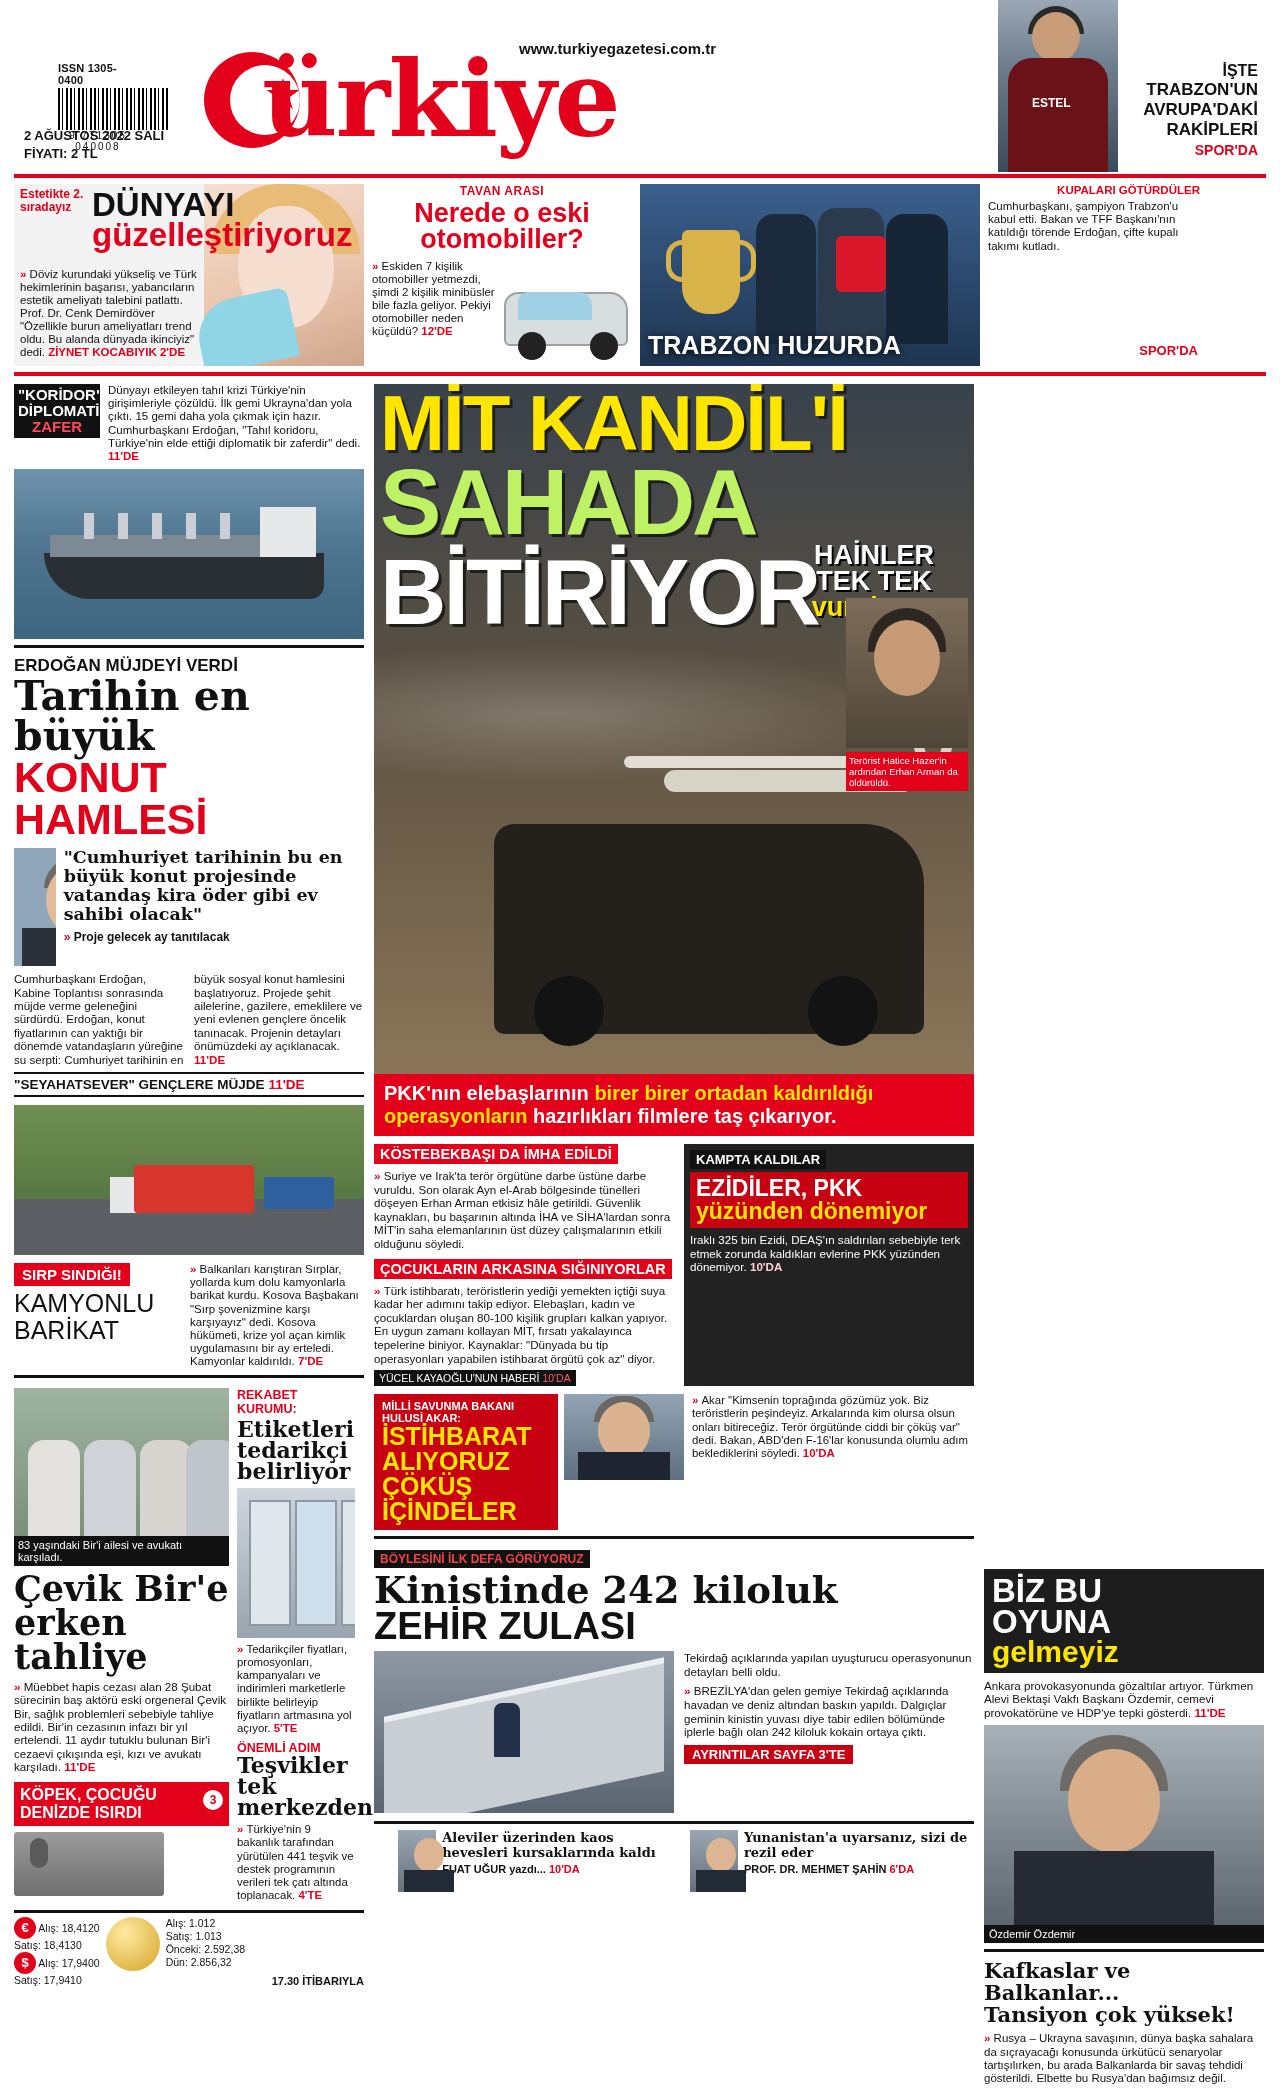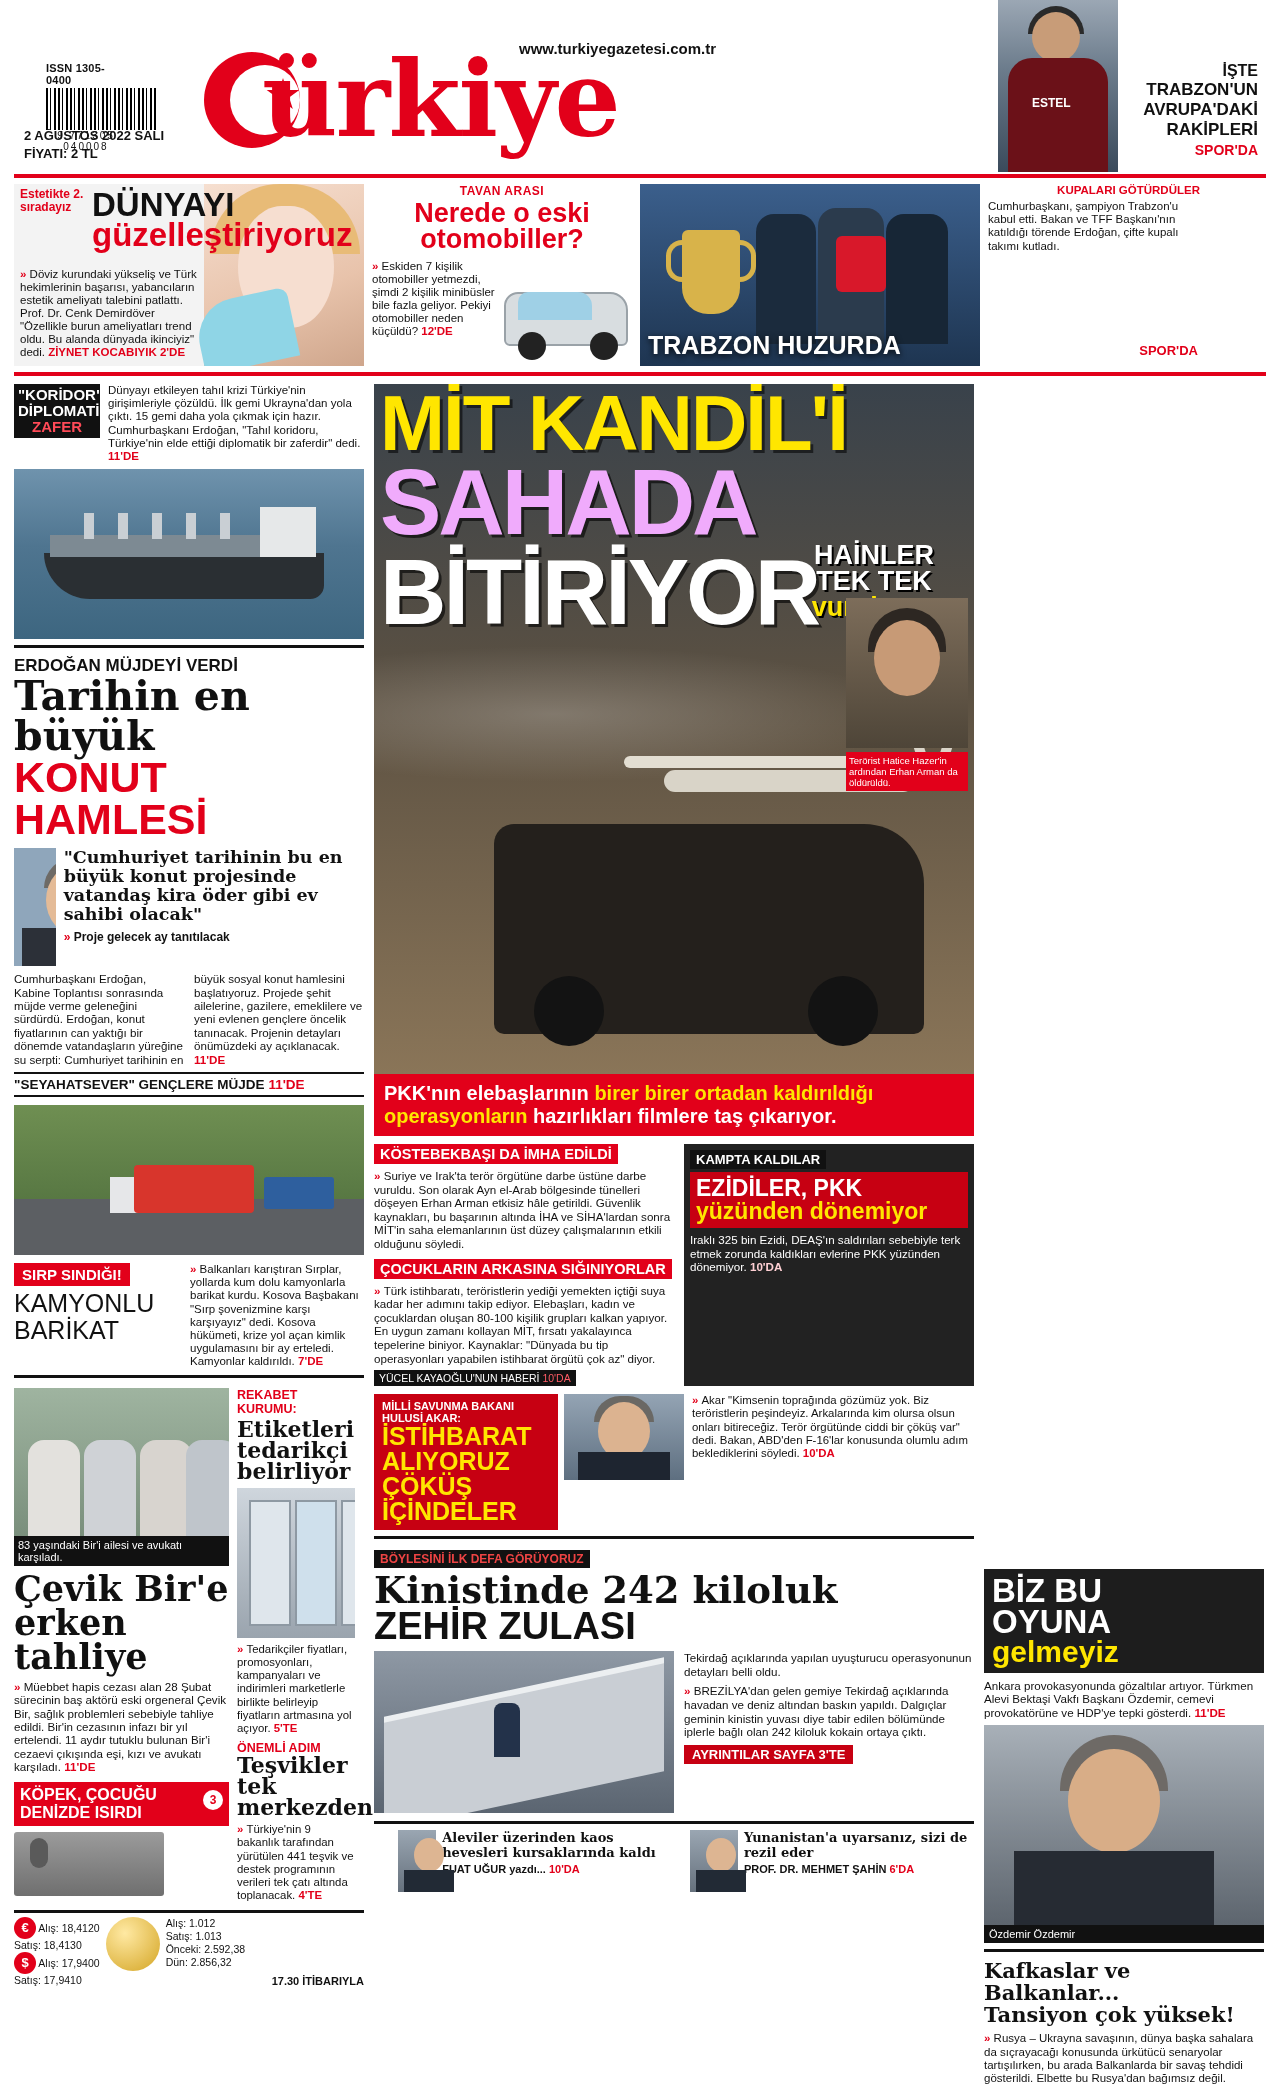"ISSN 1305-0400" .barcode-box { left: 0 -> 12px }
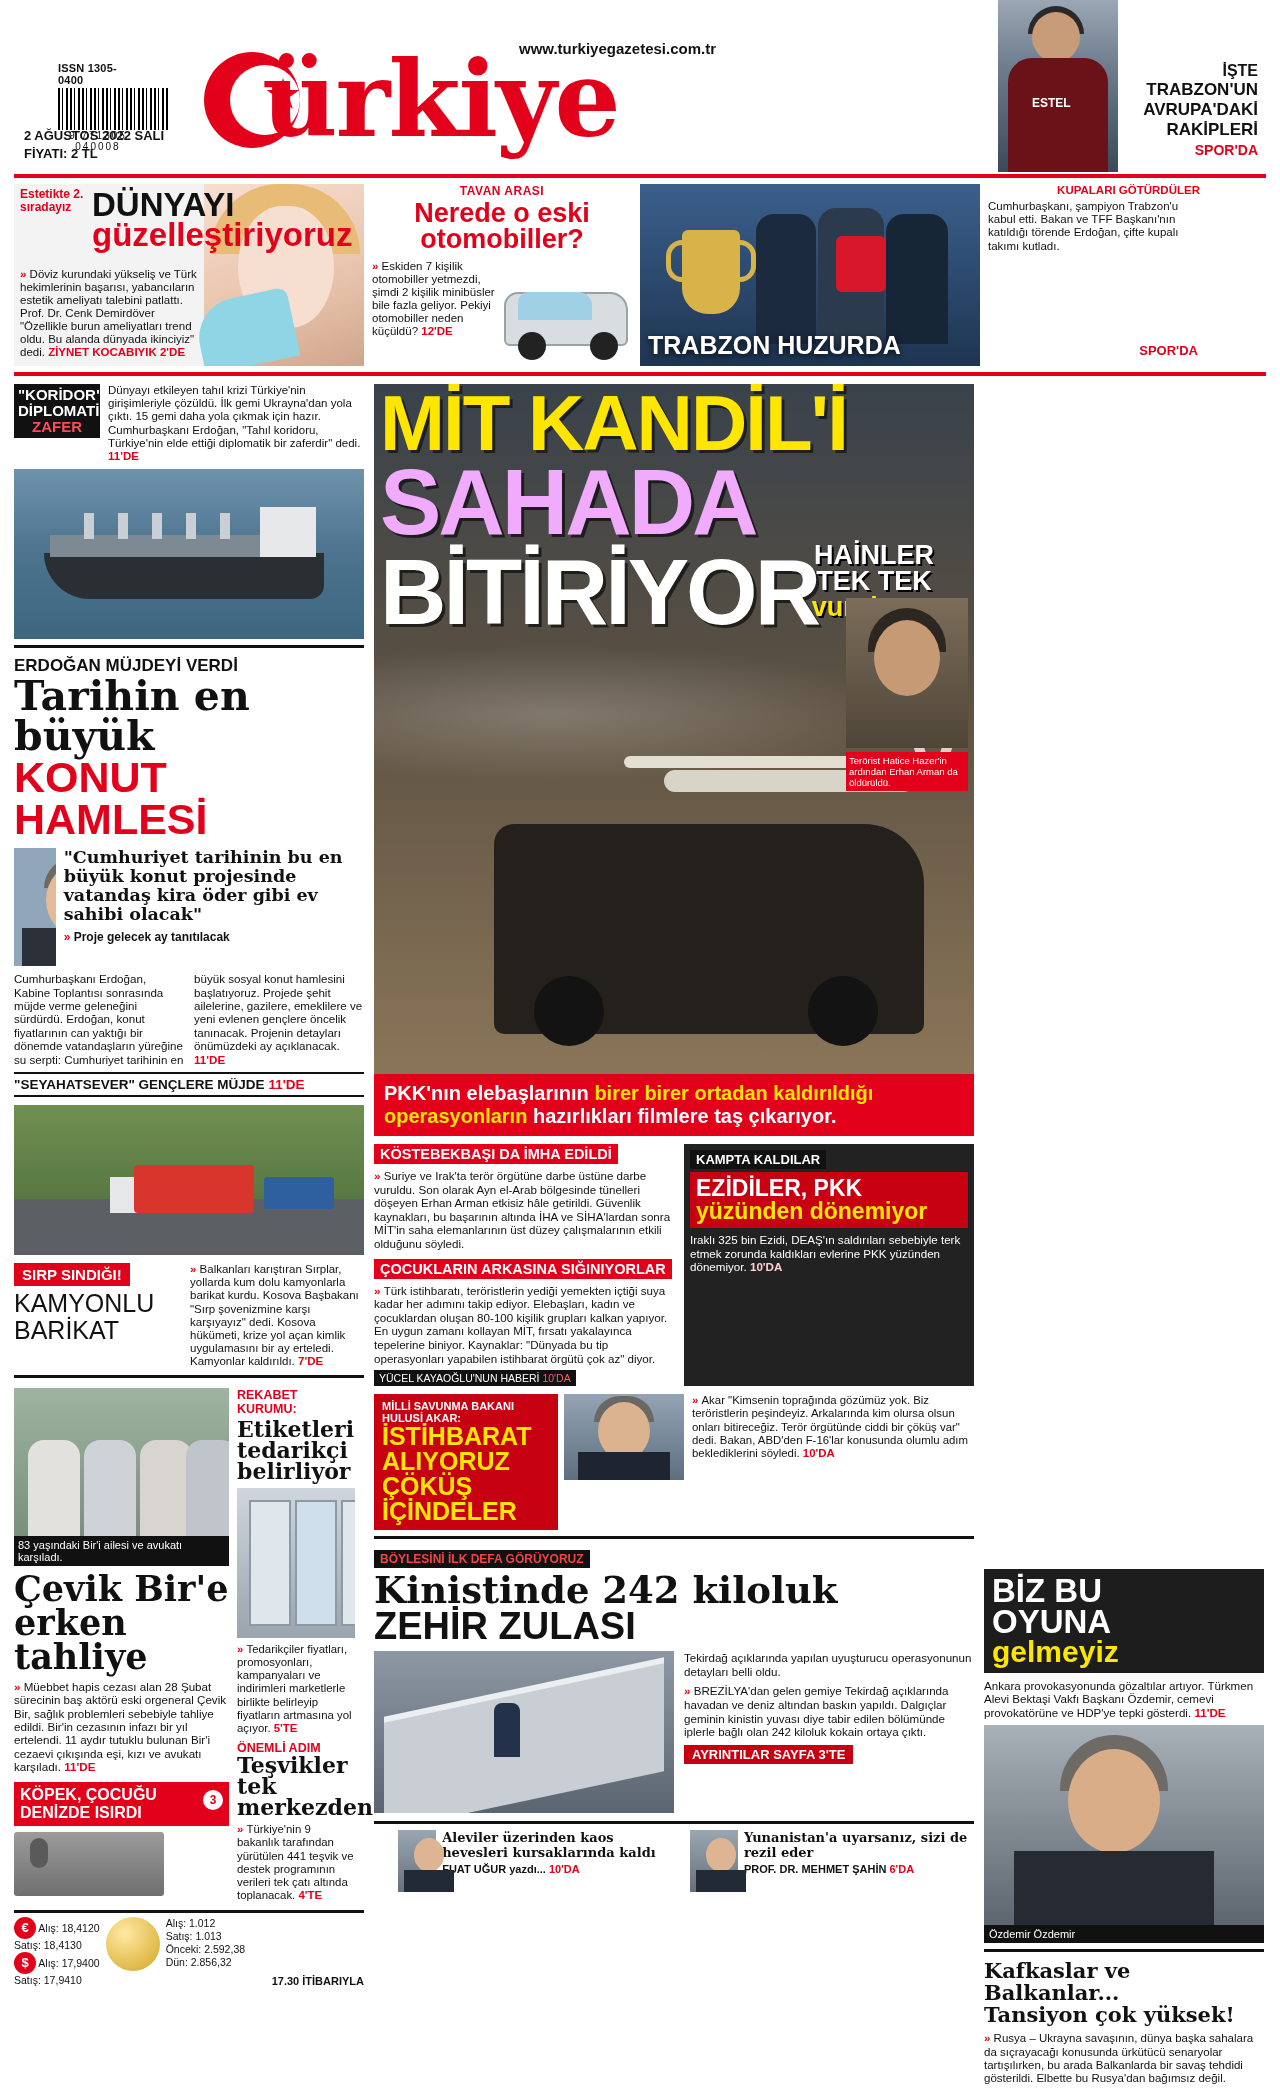"SAHADA" .mit-h2 { color: #f0abfc -> #bef264 }
